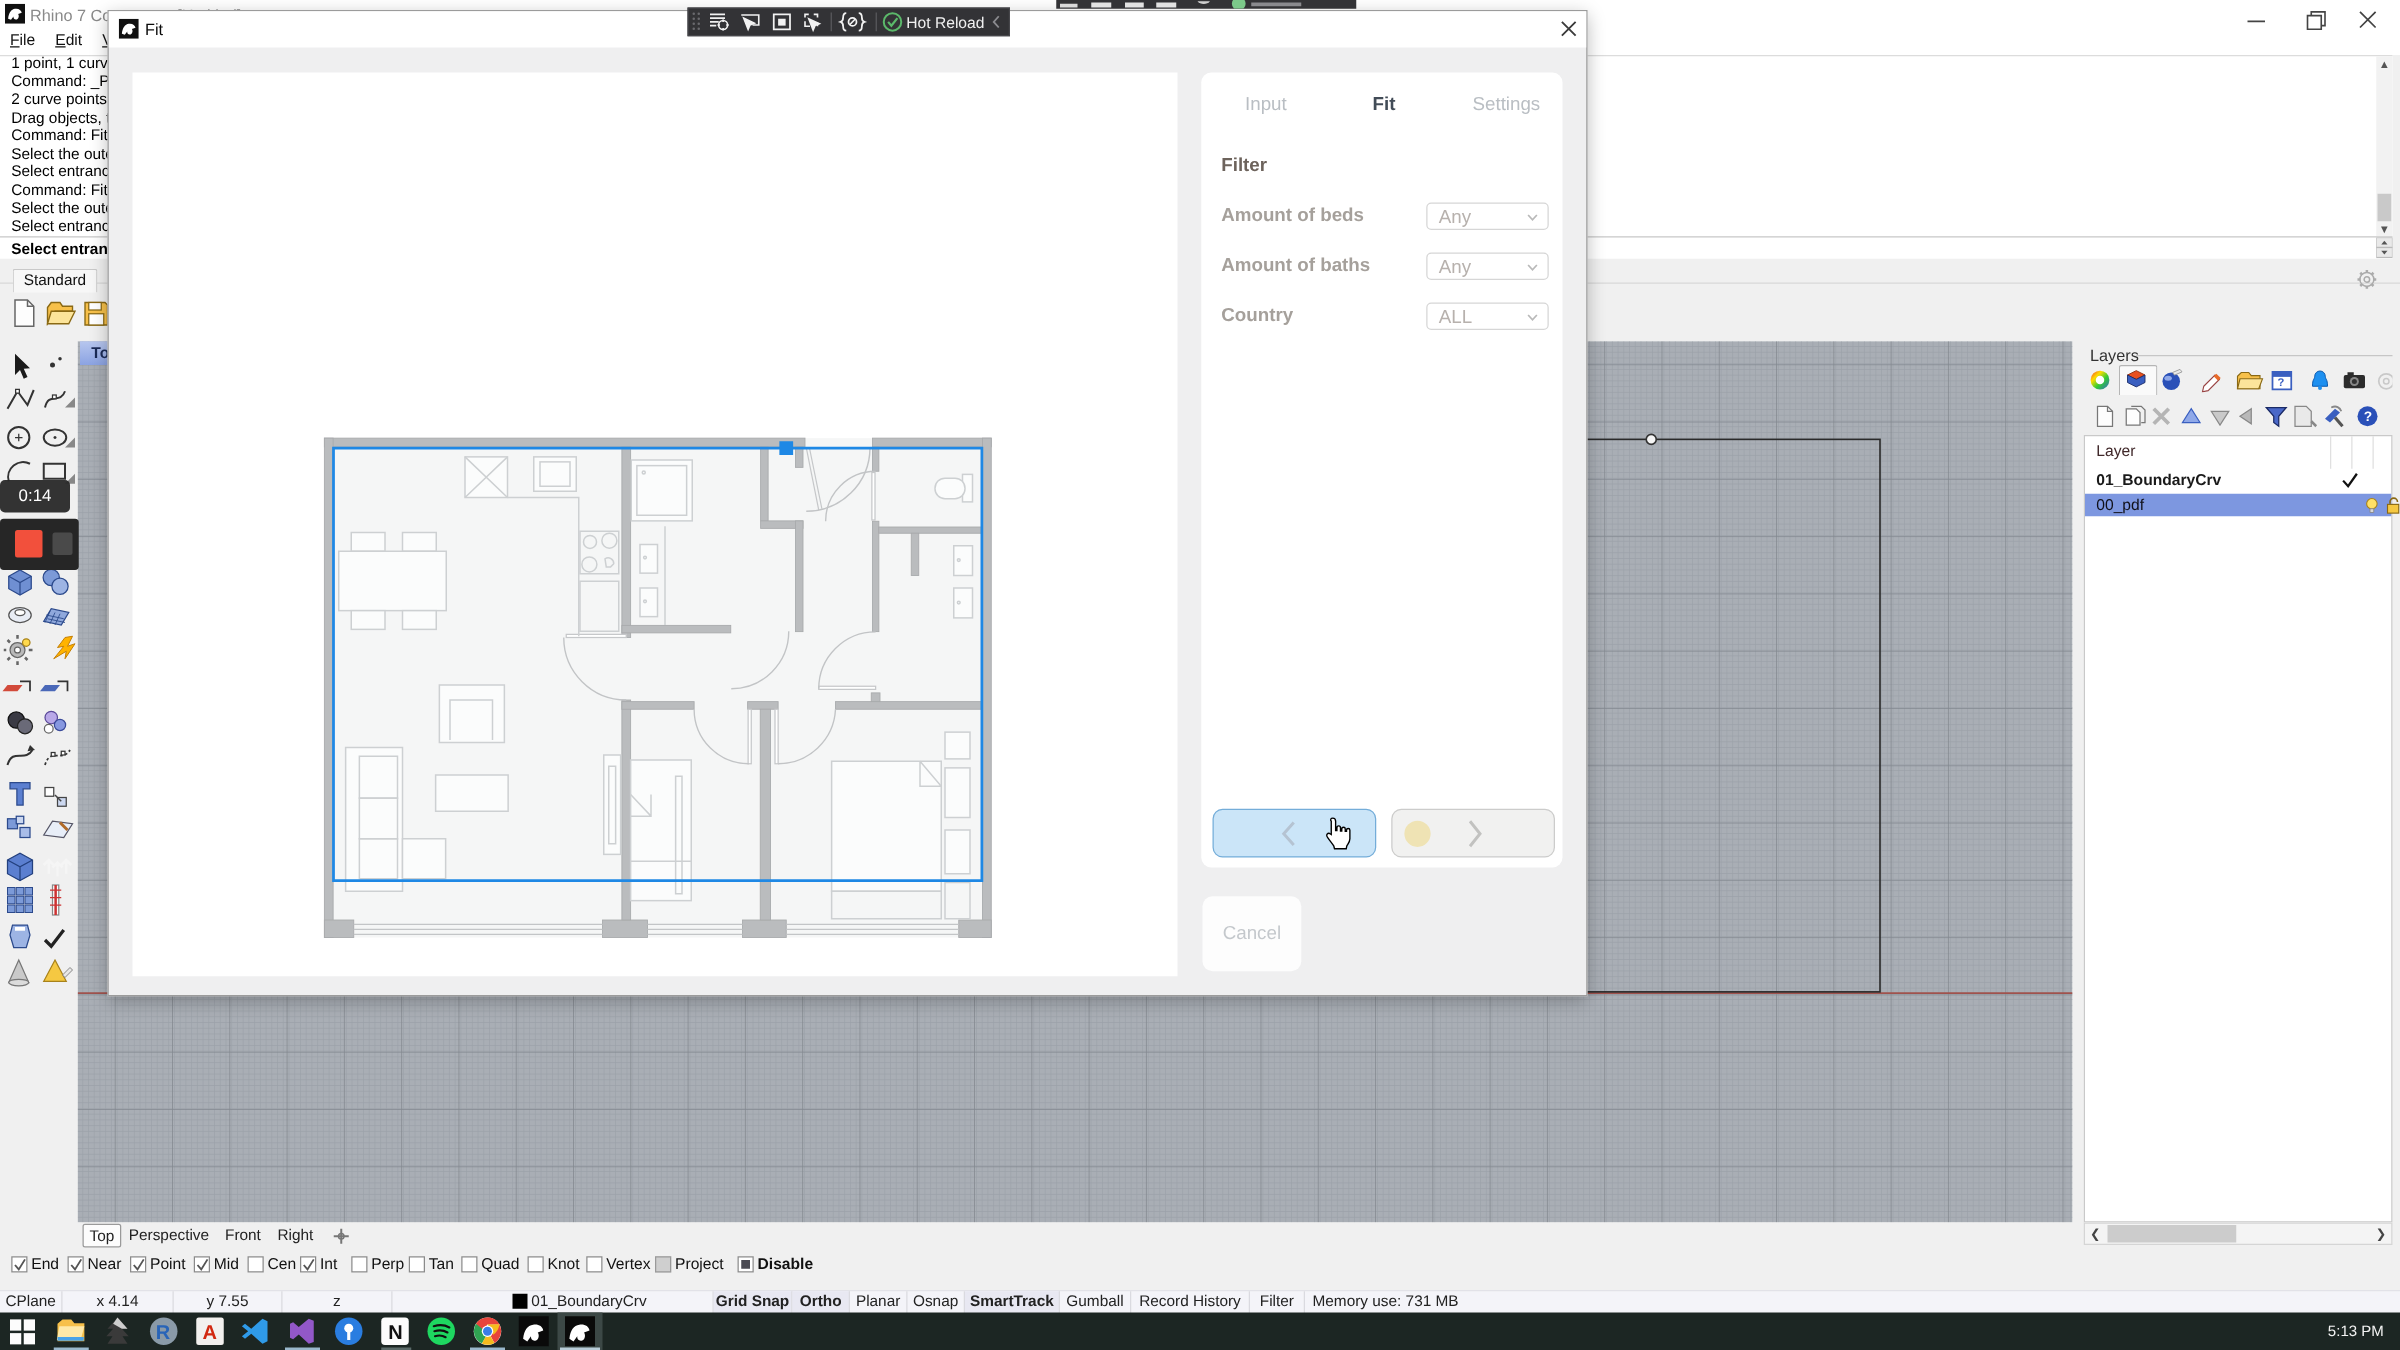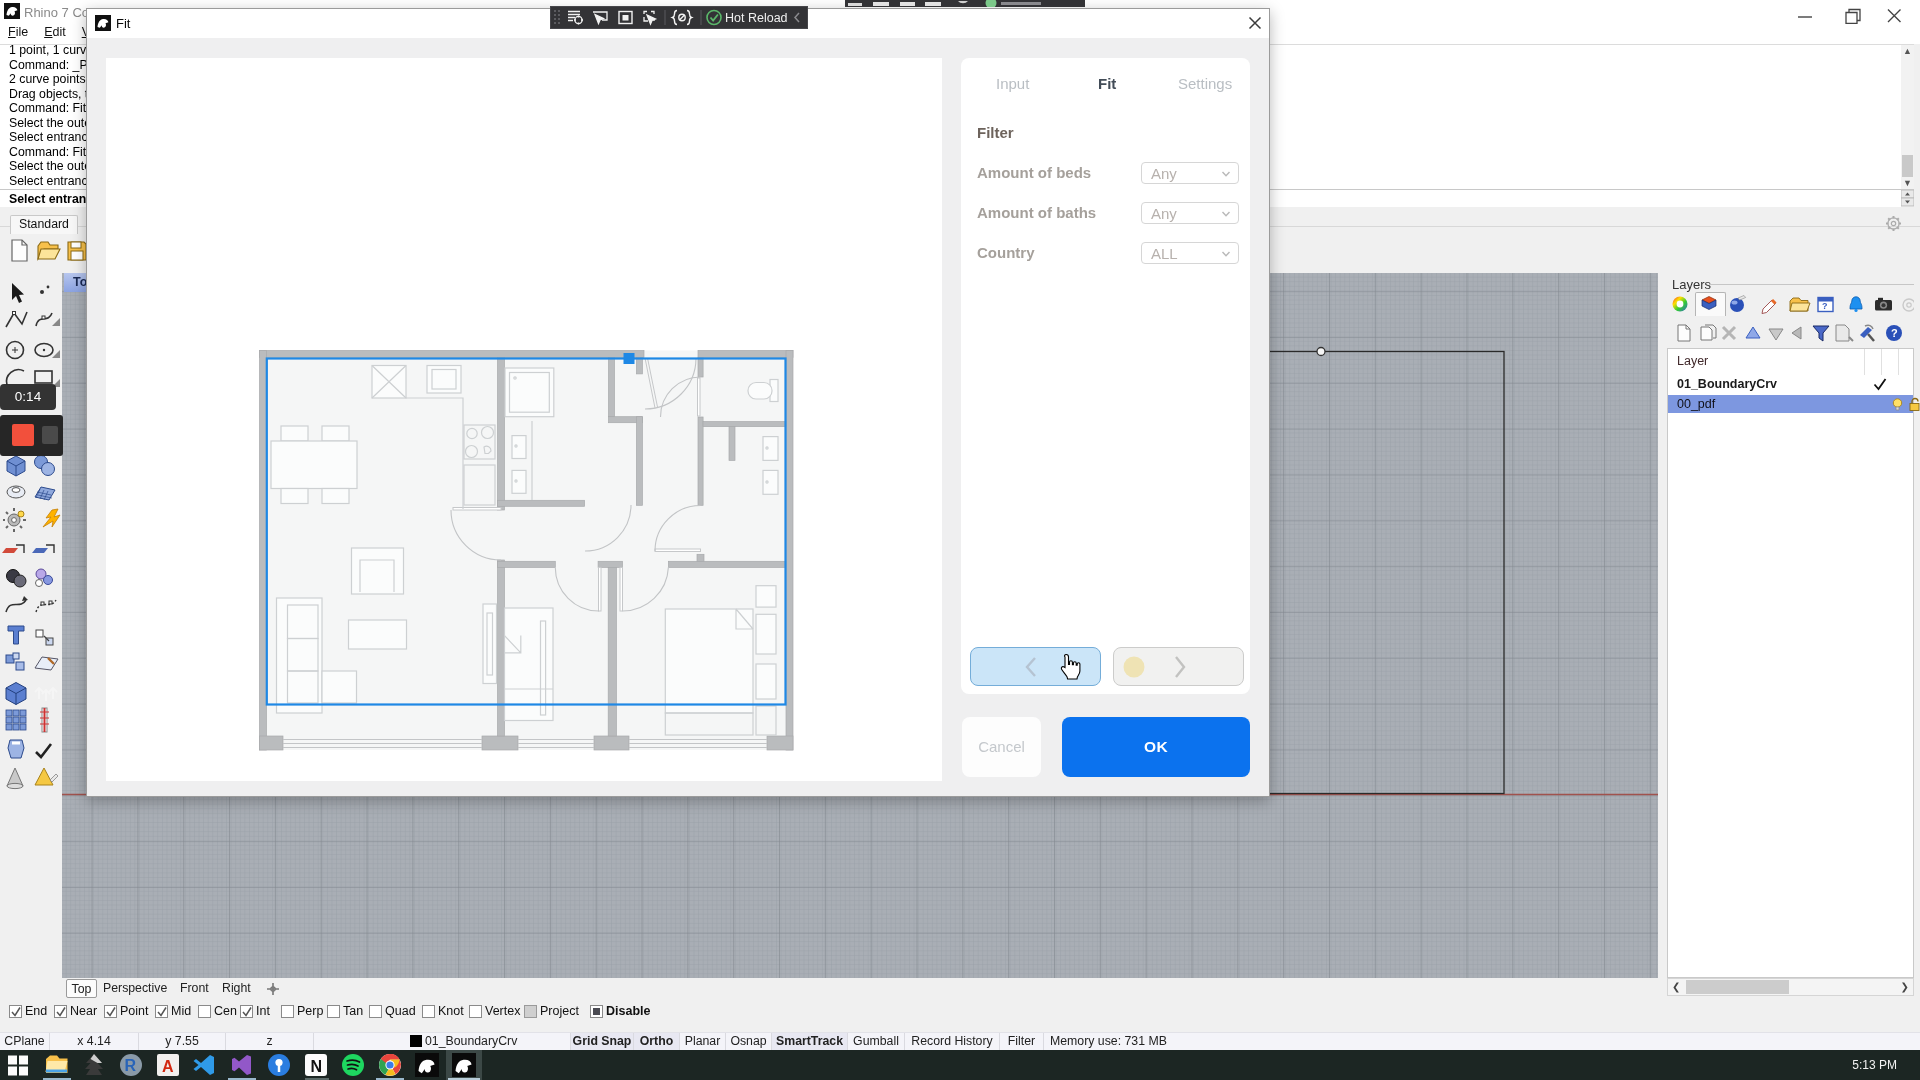"OK" div.abs { html: <div>OK</div> -> none }
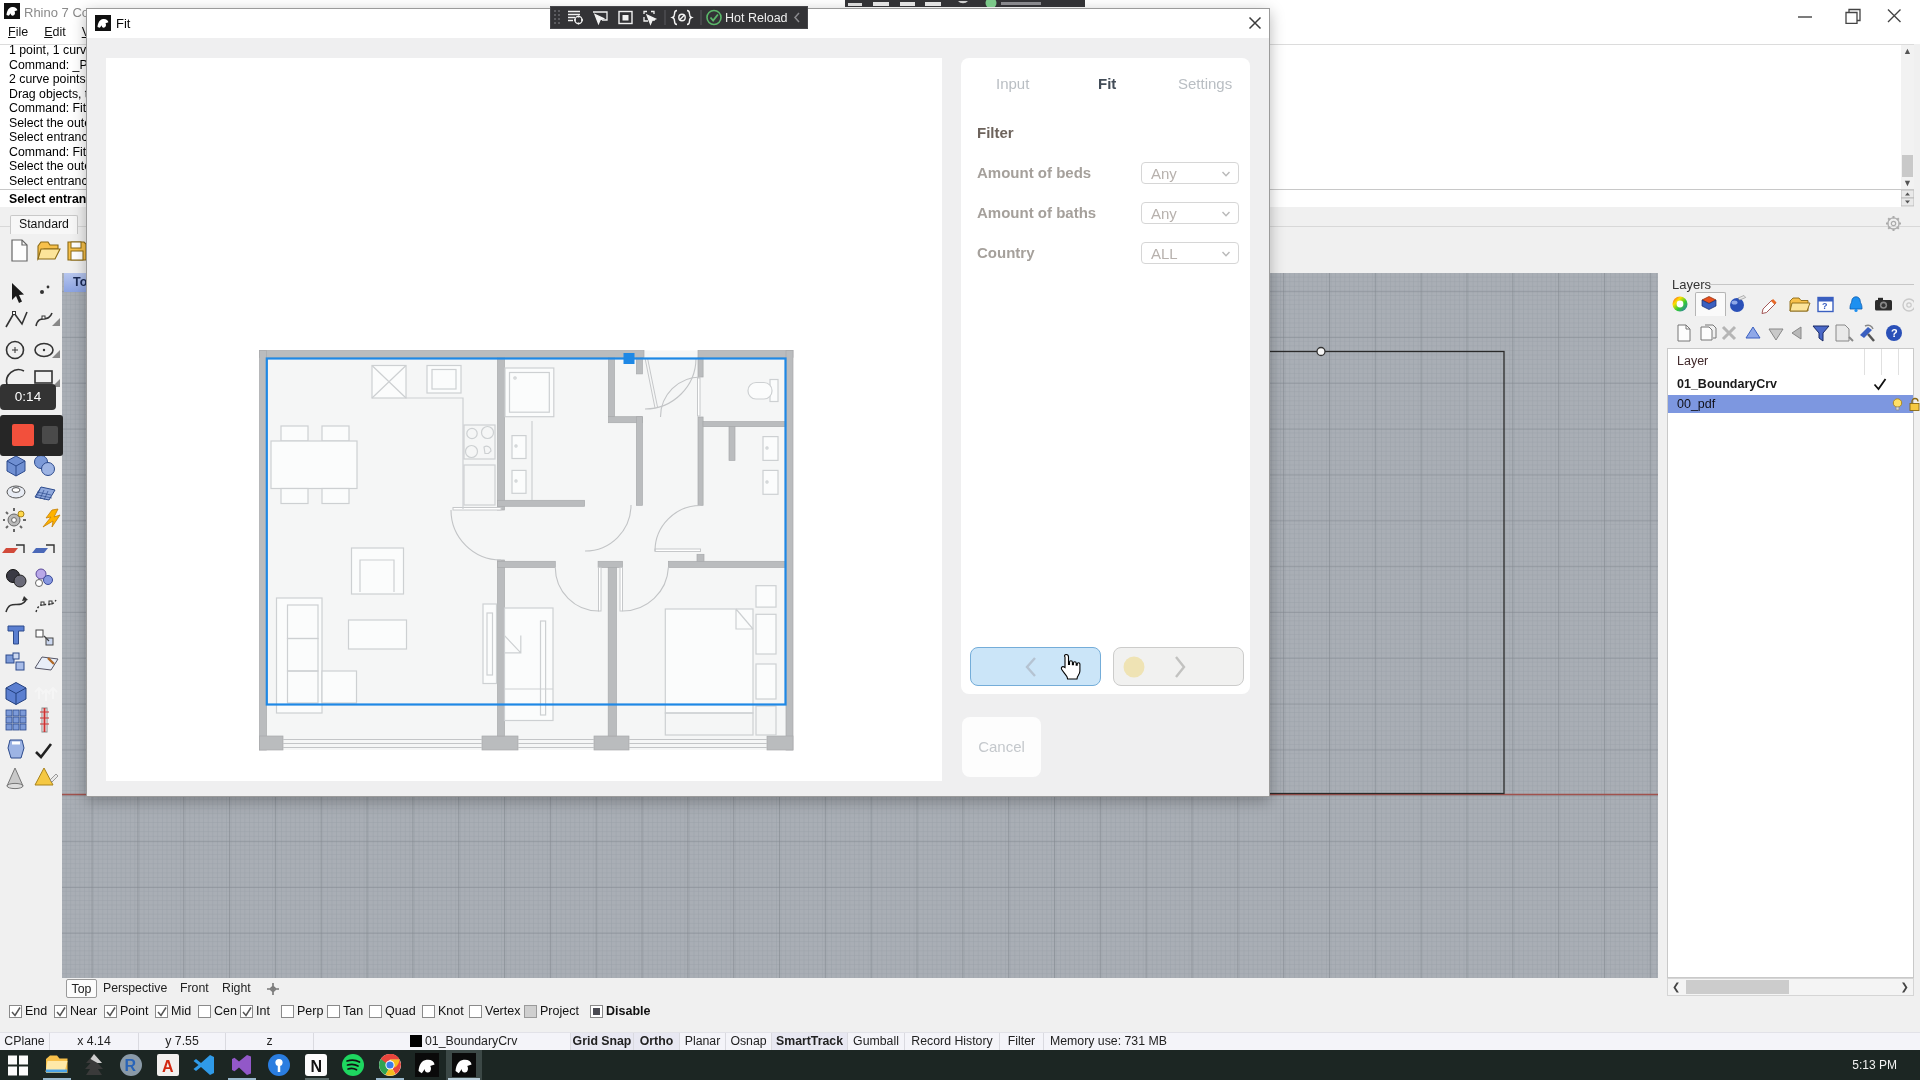"5:13 PM" div.abs { right: 23px -> 13px }
